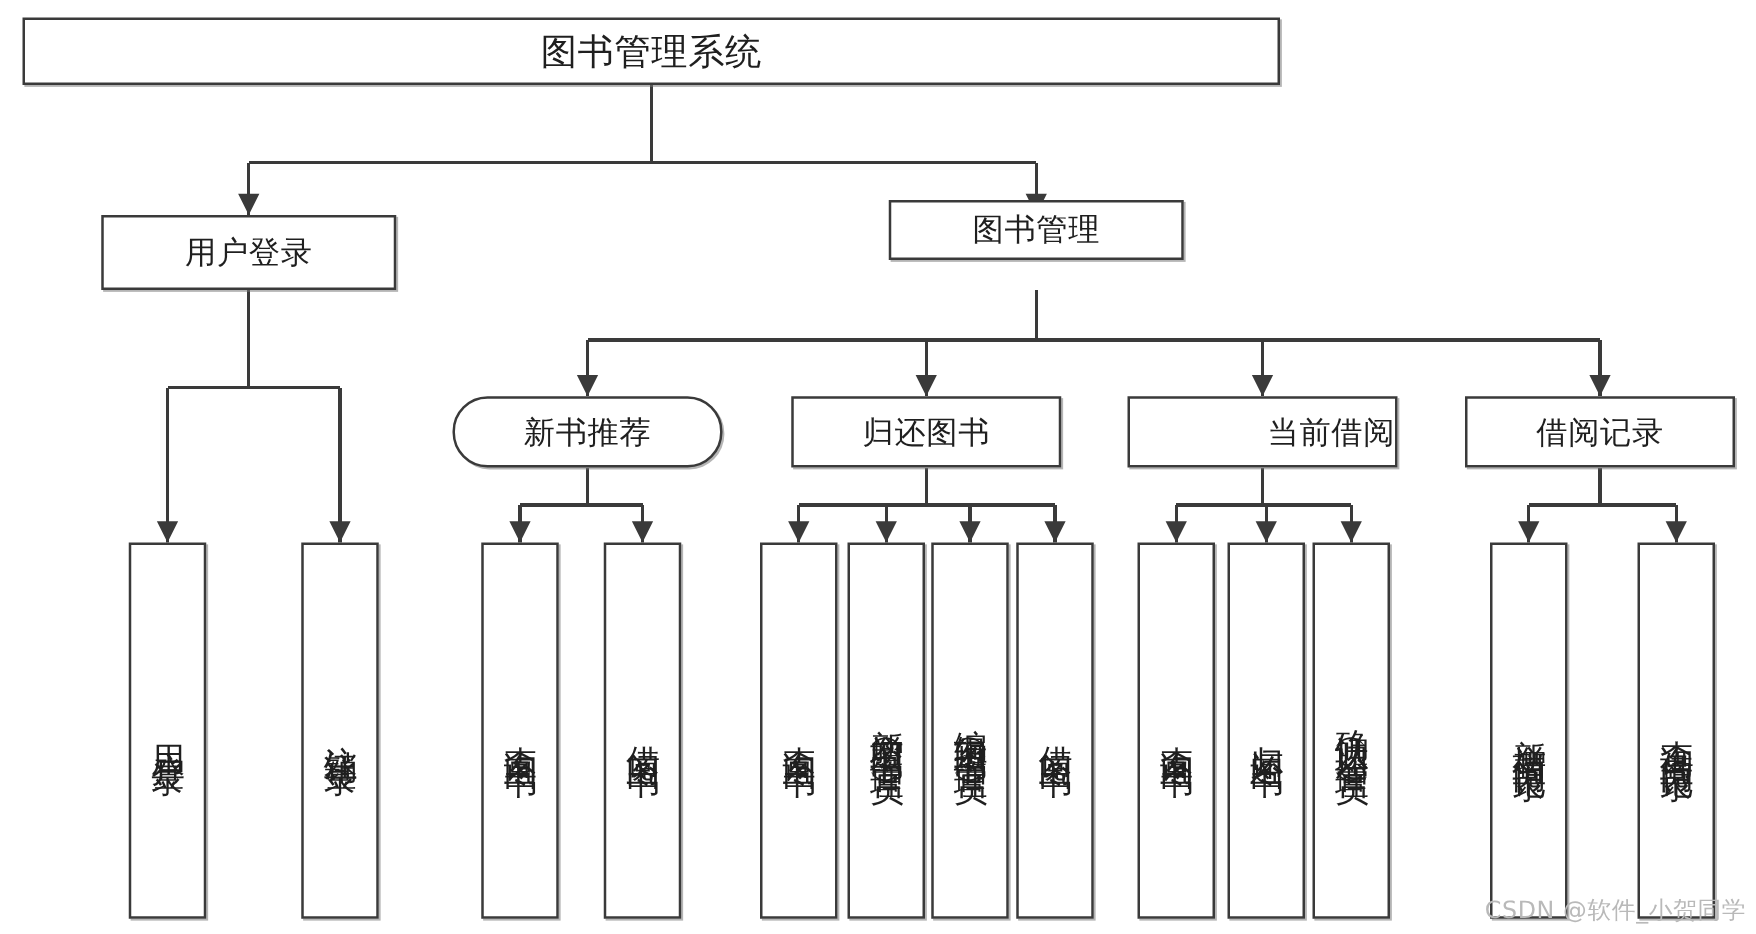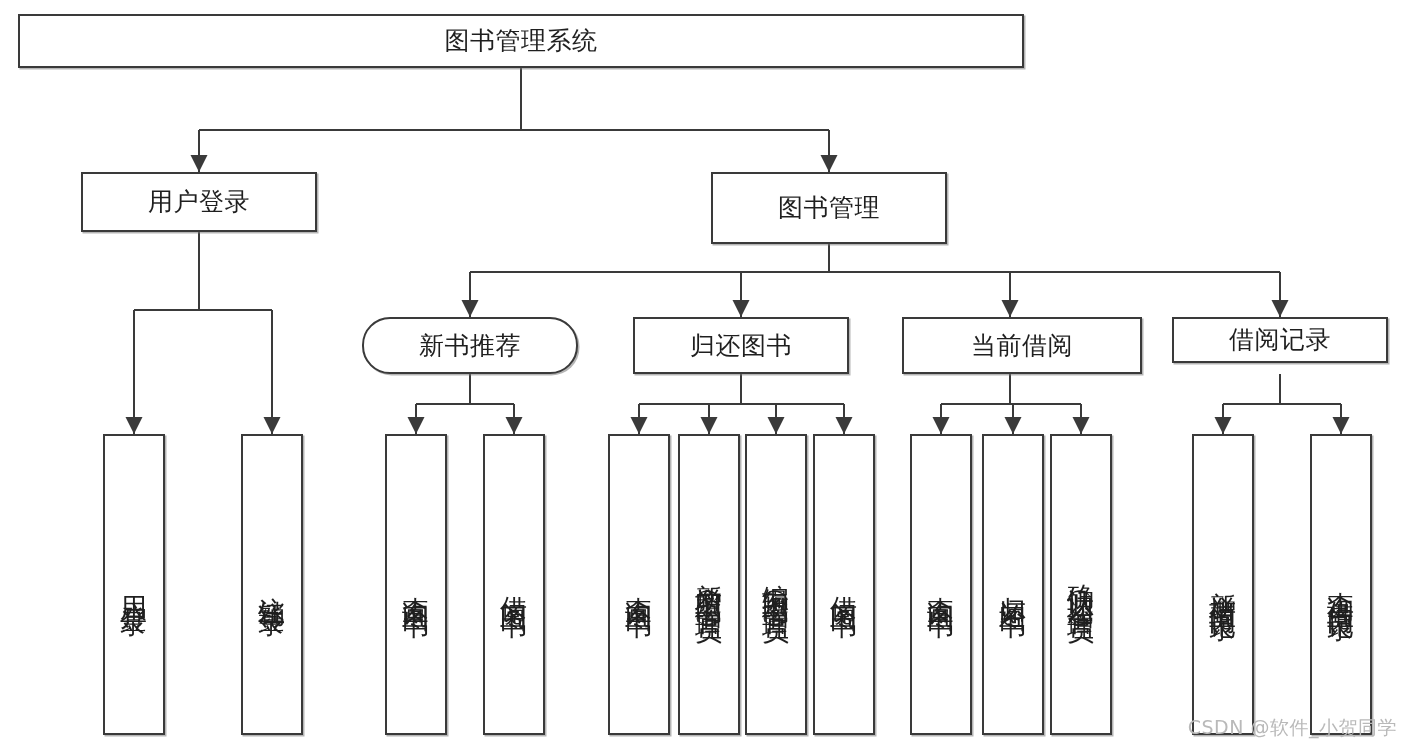"图书管理系统" .node.root .lbl { font-size: 25px -> 29px }
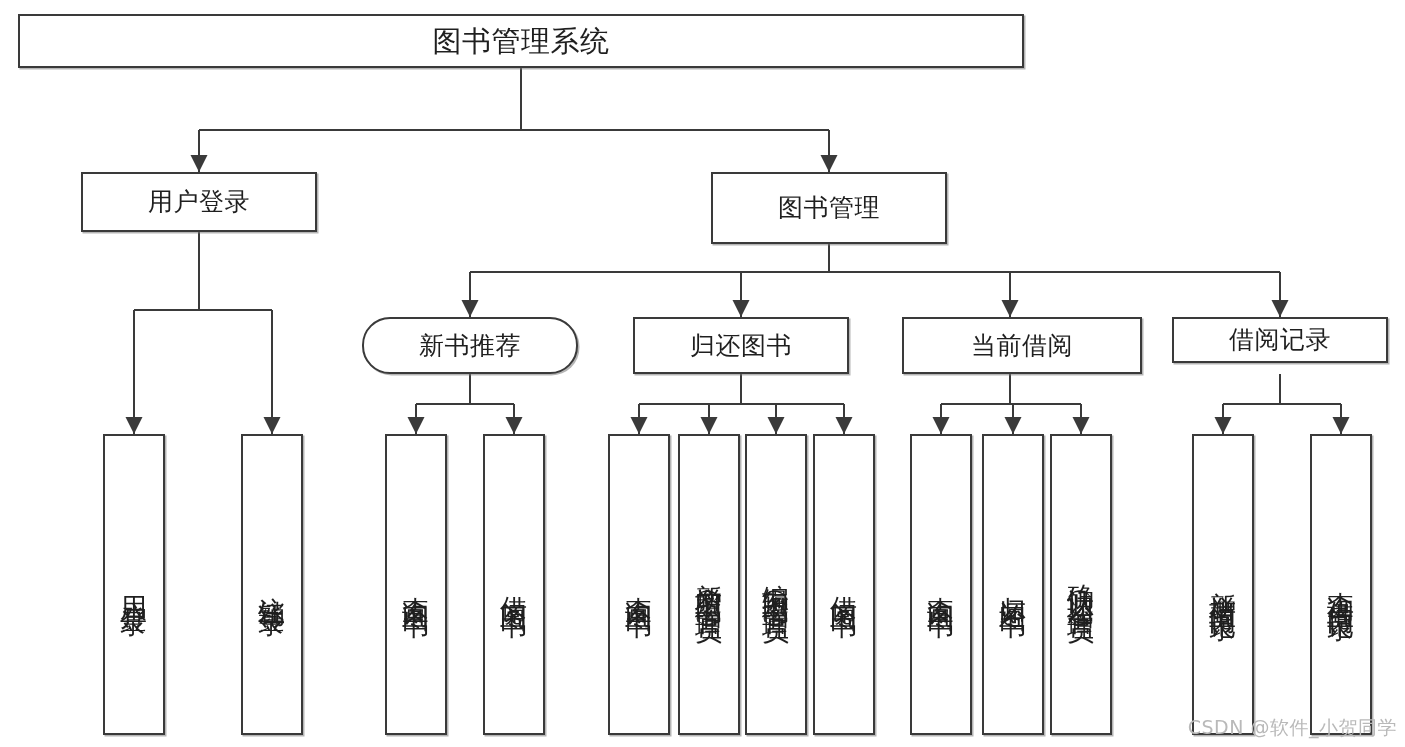"图书管理" div.node { height: 72px -> 48px; top: 172px -> 160px }
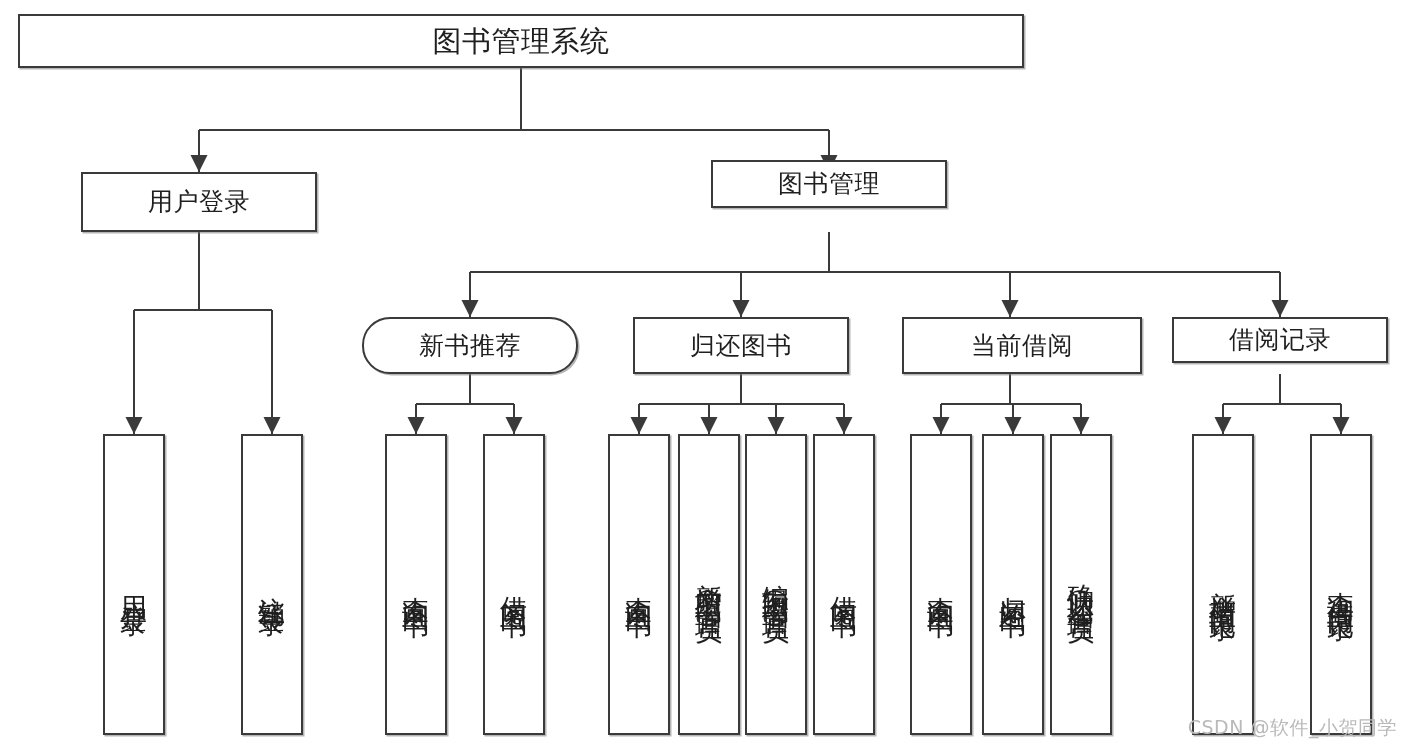"当前借阅" div.node { justify-content: none -> flex-end; width: 240px -> 216px }
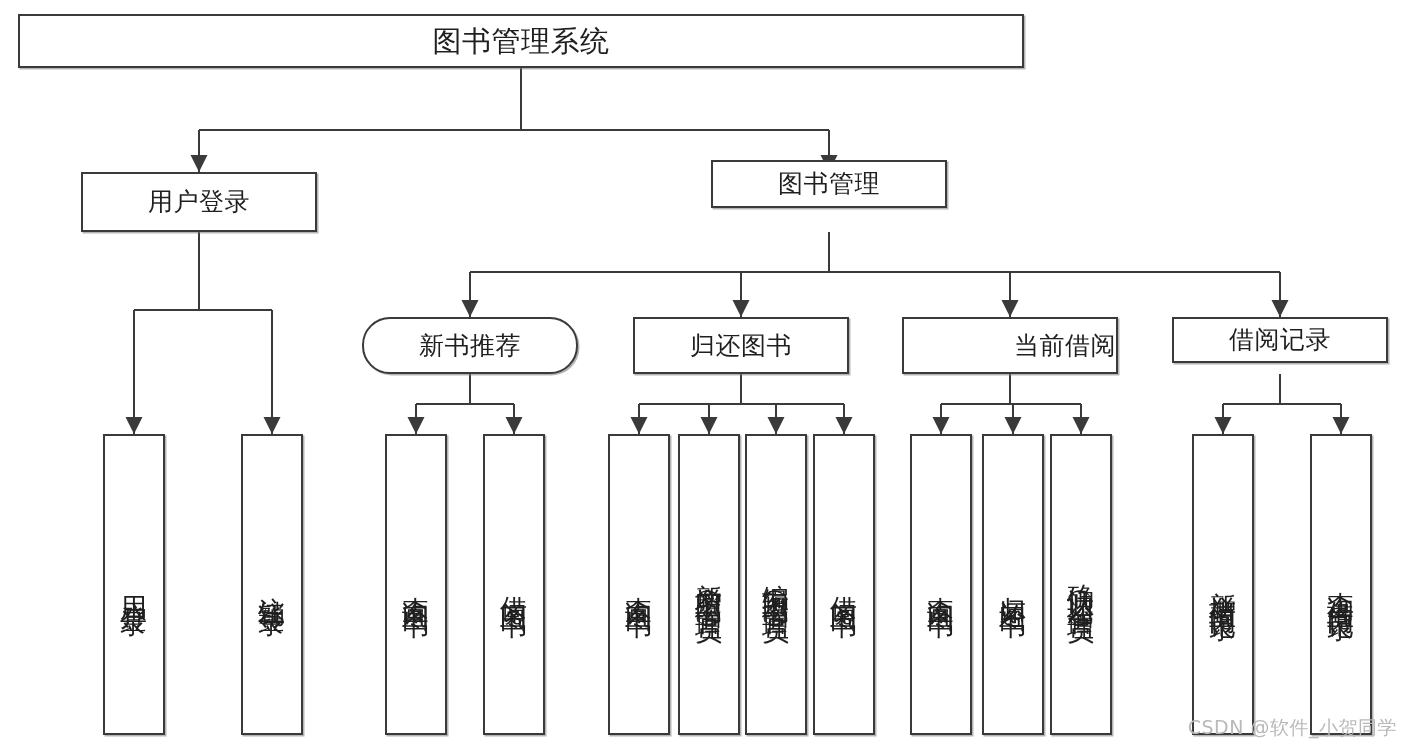"借阅记录" div.node { height: 46px -> 57px }
